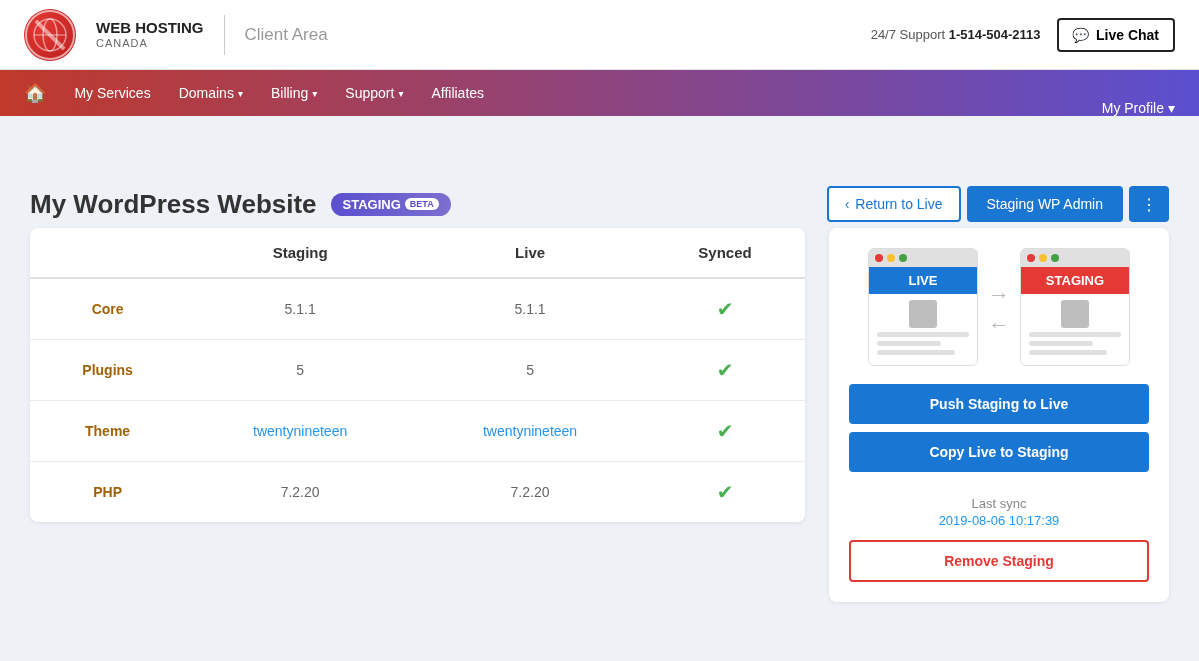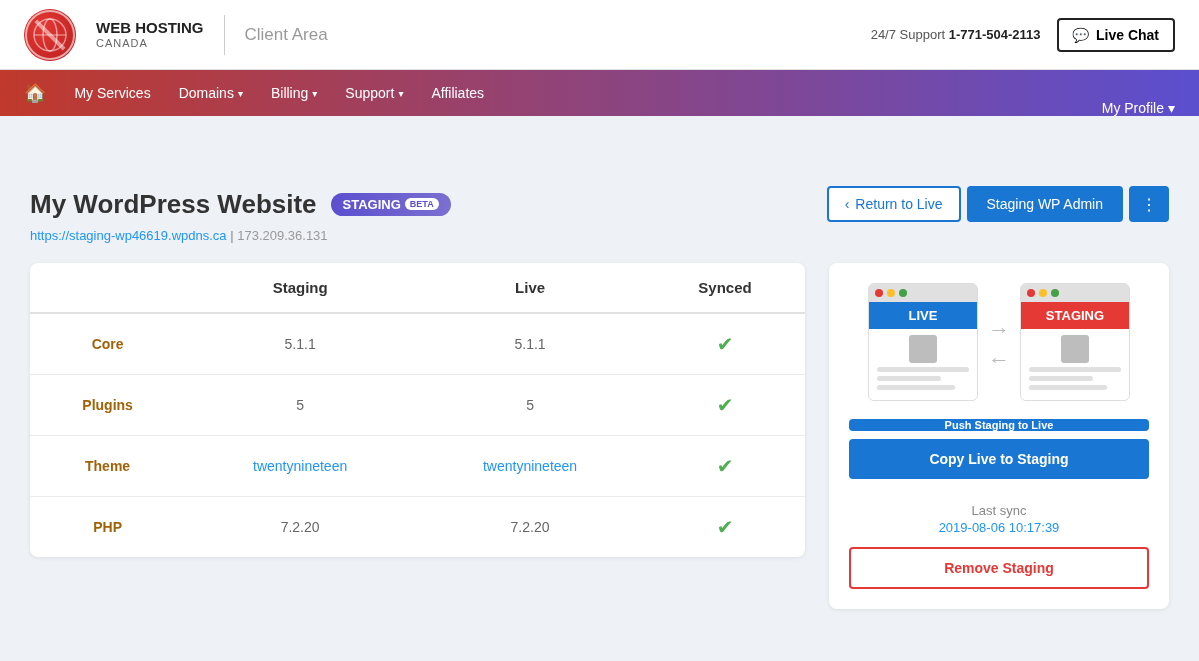"1-771-504-2113" strong { text: 1-771-504-2113 -> 1-514-504-2113 }
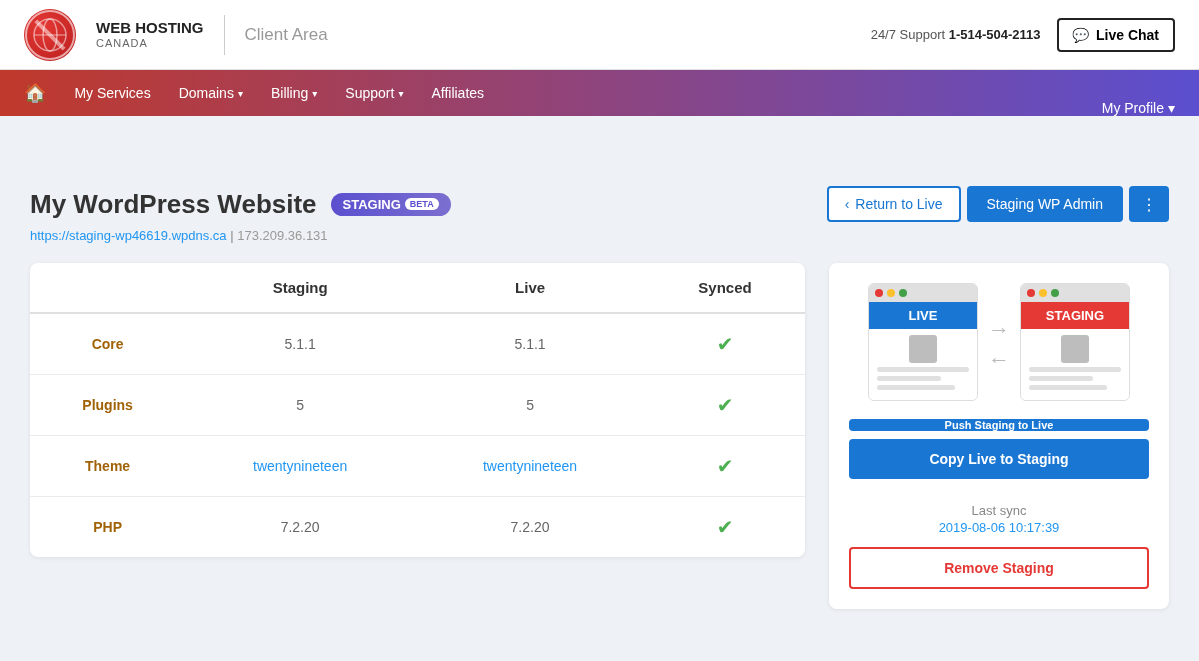"https://staging-wp46619.wpdns.ca |" div.page-sub { html: <div> <a>https://staging-wp46619.wpdns.ca</a> <span> | </span> <span>173.209.36.131</span> </div> -> none }
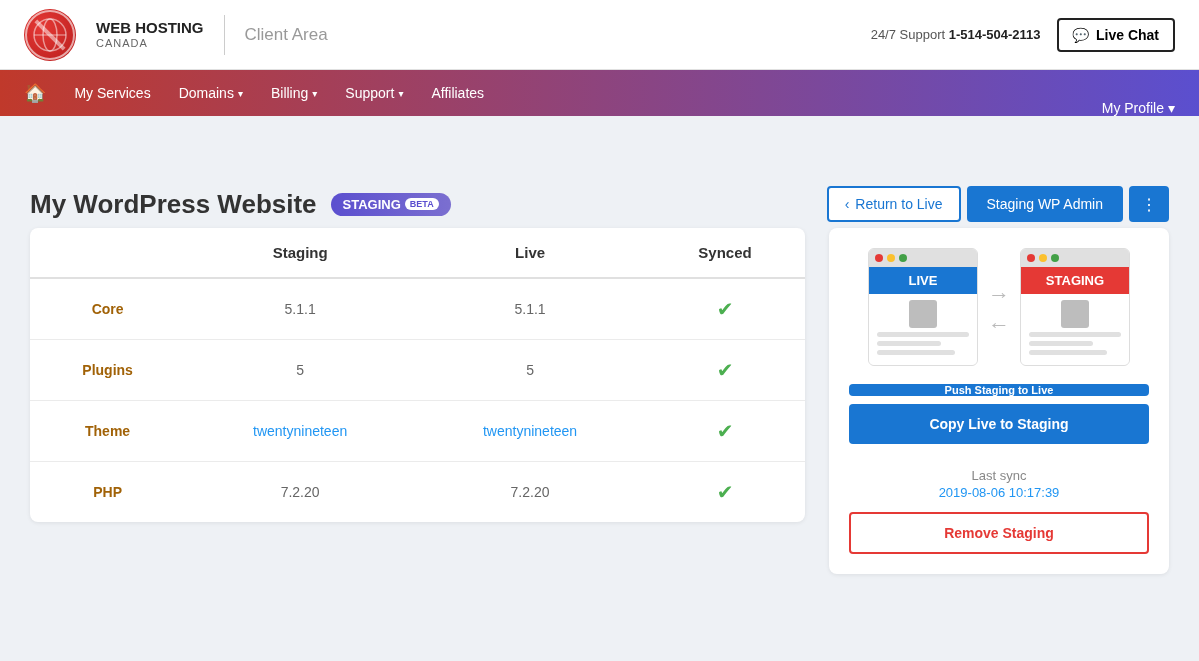"Push Staging to Live" .btn-push { font-size: 11px -> 14px; padding: none -> 12px }
